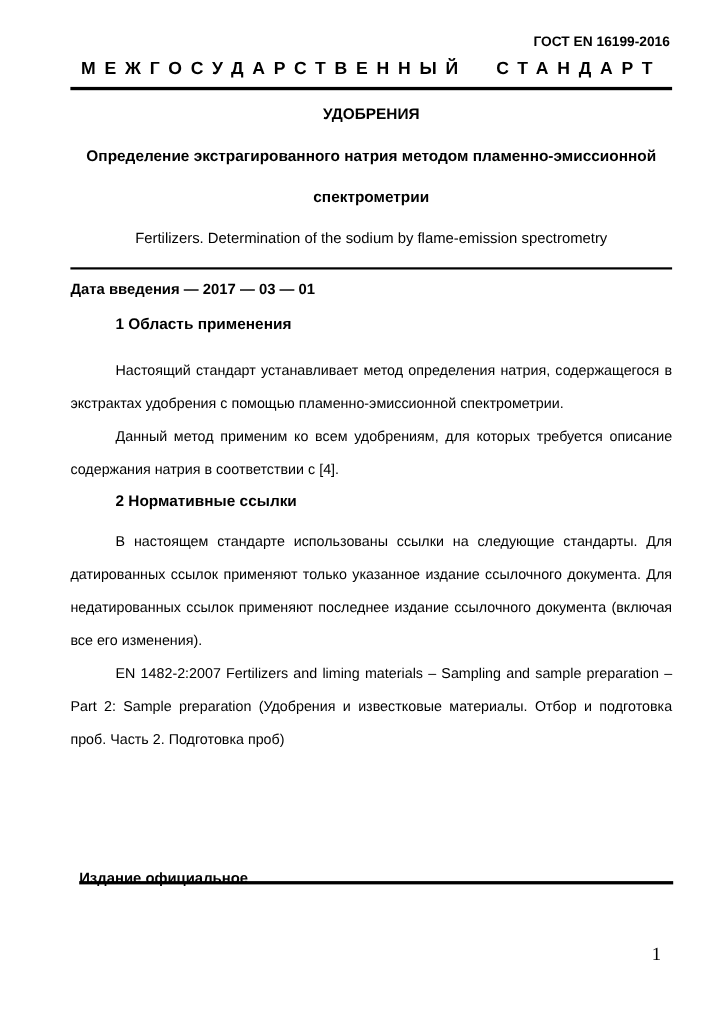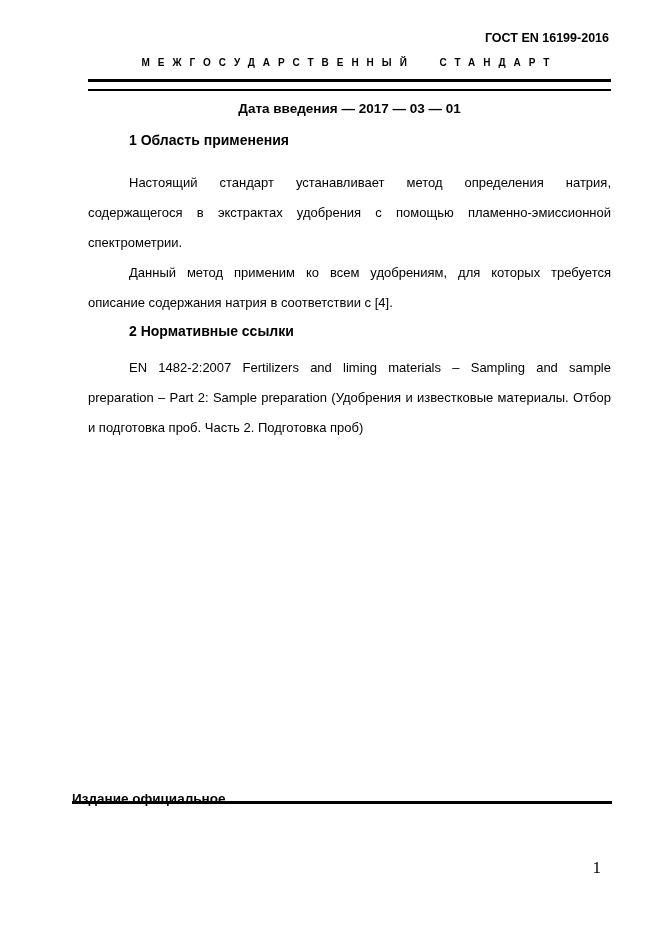"ГОСТ EN 16199-2016" .page { padding: 30px 50px 0 88px -> 30px 50px 0 64px }
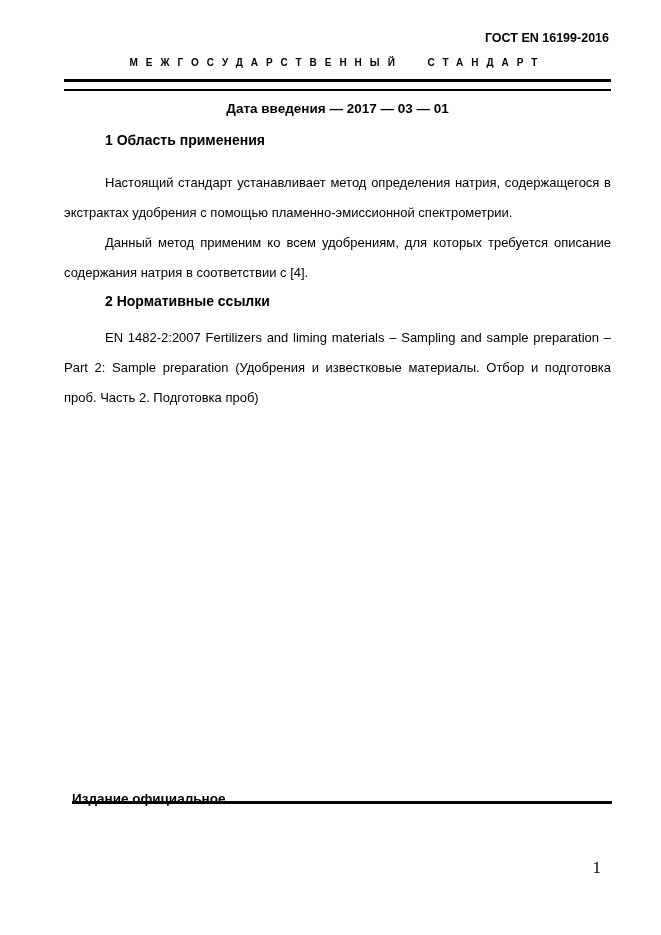"МЕЖГОСУДАРСТВЕННЫЙ СТАНДАРТ" .standard-type { font-size: 10px -> 16px }
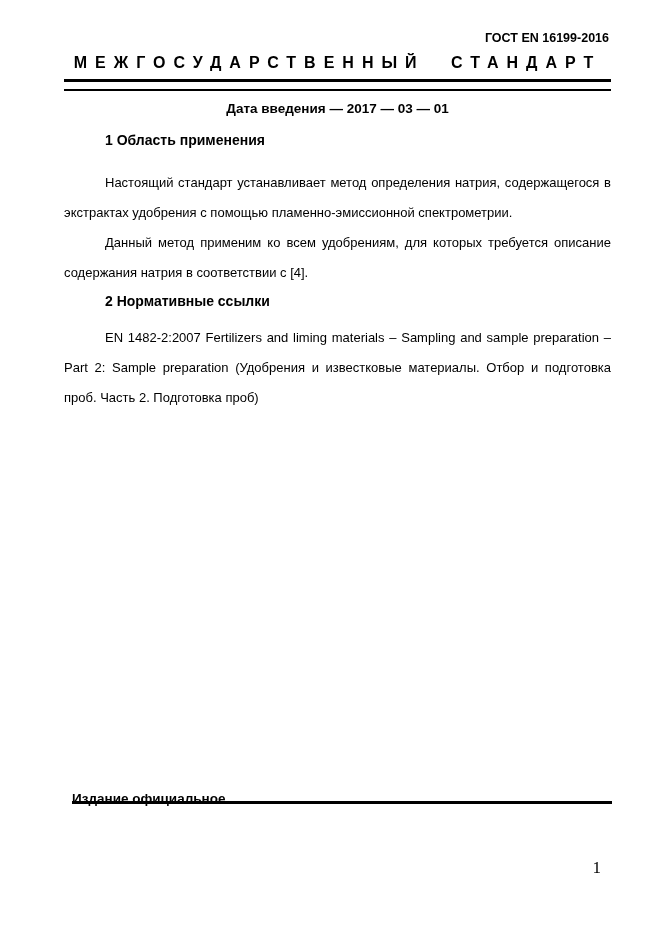"УДОБРЕНИЯ" div.title-block { html: none -> <div> <div>УДОБРЕНИЯ</div> <div>Определение экстрагированного натрия методом пламенно-эмиссионной спектрометрии</div> <div>Fertilizers. Determination of the sodium by flame-emission spectrometry</div> </div> }
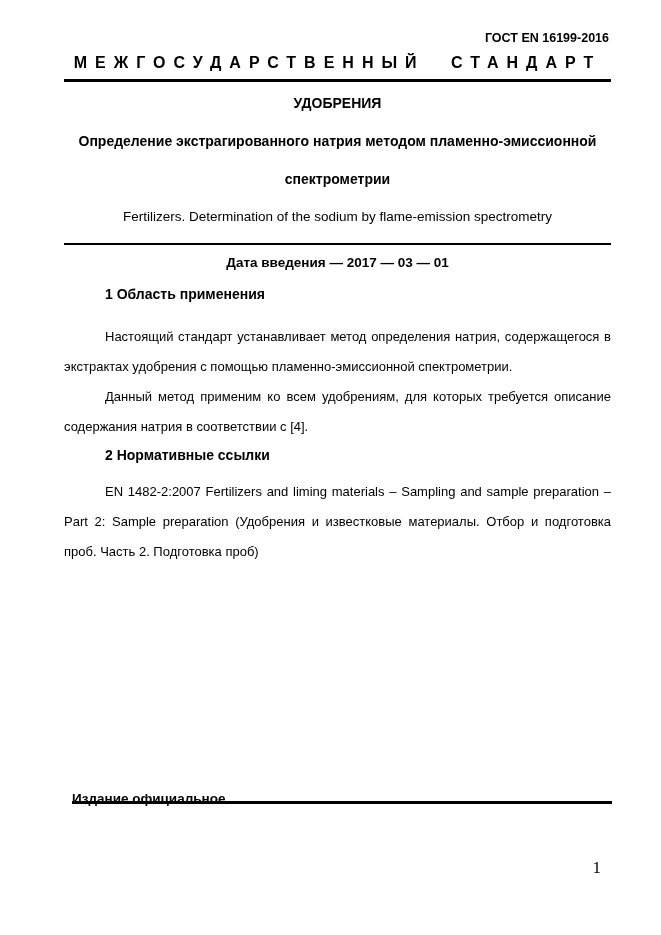"Дата введения — 2017 —" .effective-date { text-align: center -> left }
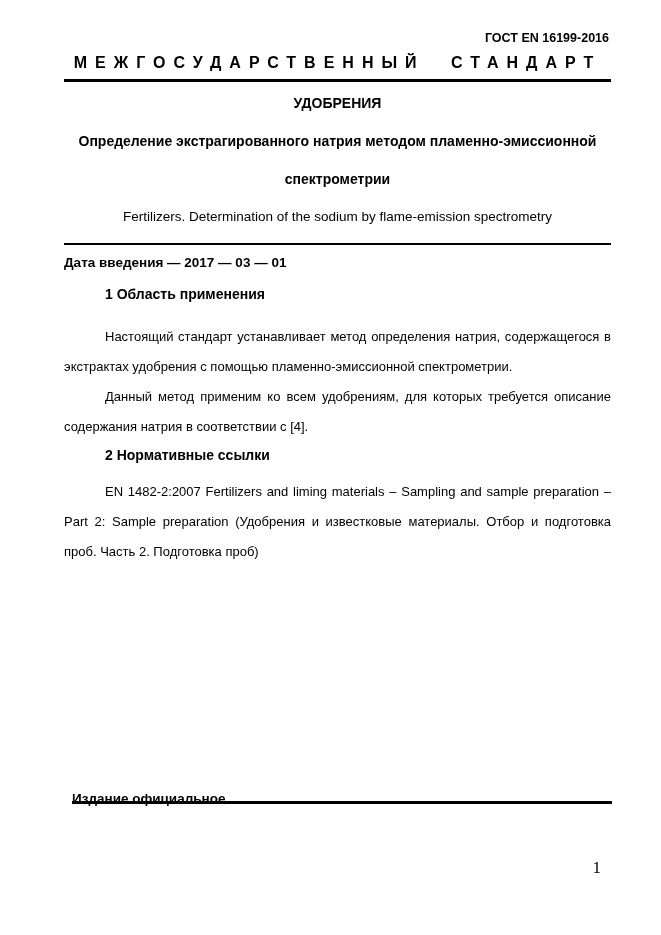"В настоящем стандарте использованы" p.body-par { html: none -> <p>В настоящем стандарте использованы ссылки на следующие стандарты. Для датированных ссылок применяют только указанное издание ссылочного документа. Для недатированных ссылок применяют последнее издание ссылочного документа (включая все его изменения).</p> }
